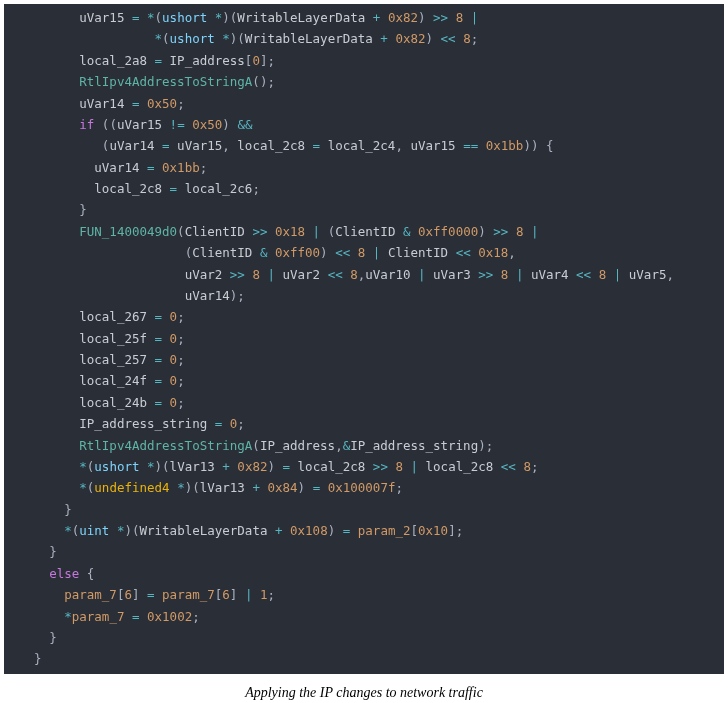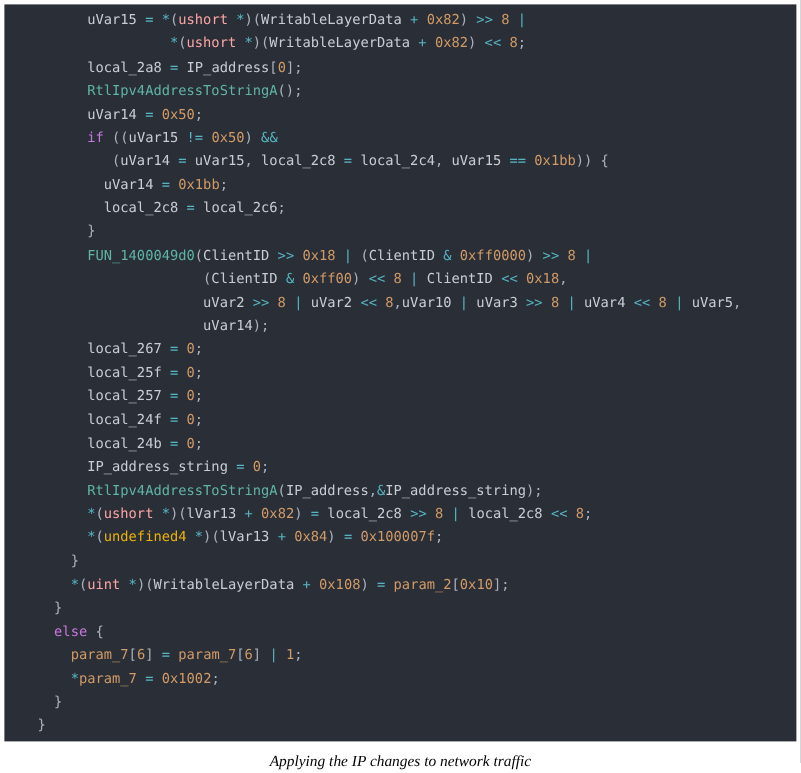"ushort" .ty { color: #fca5a5 -> #7dd3fc }
